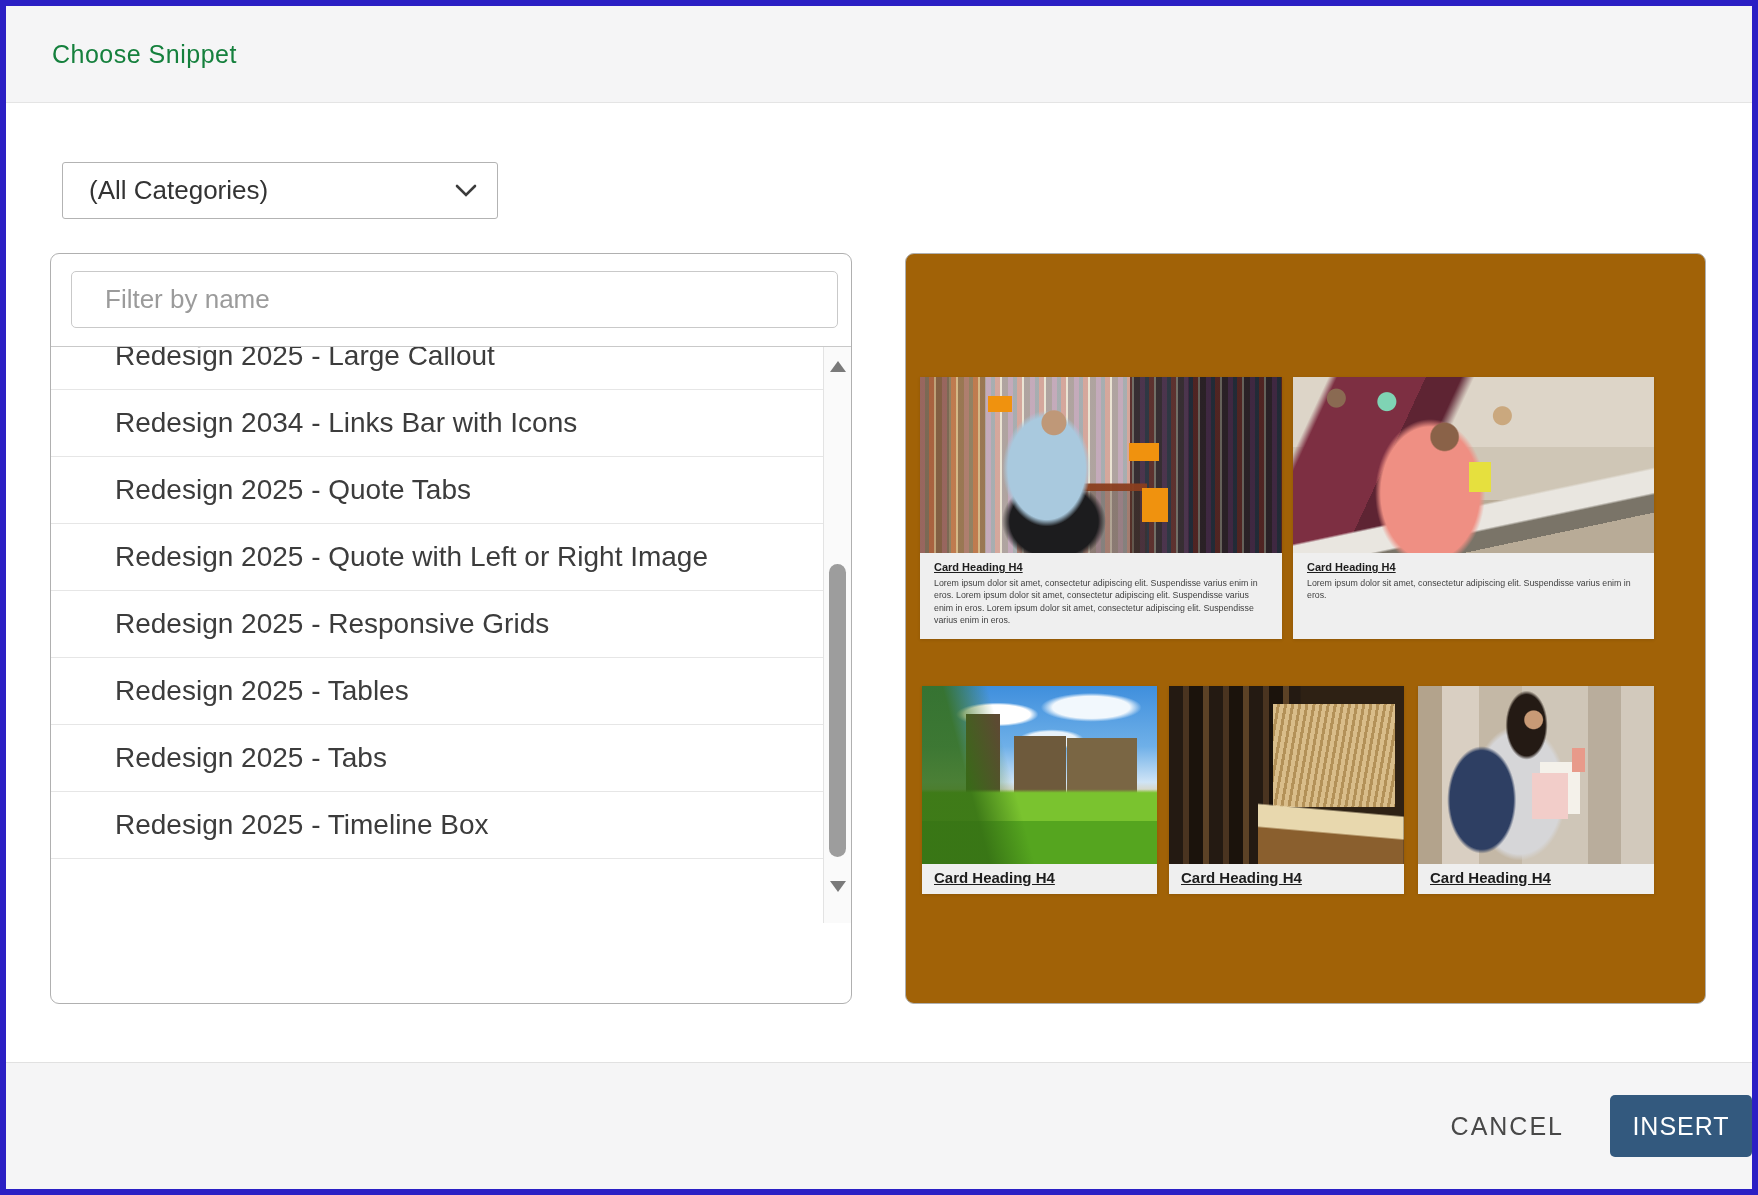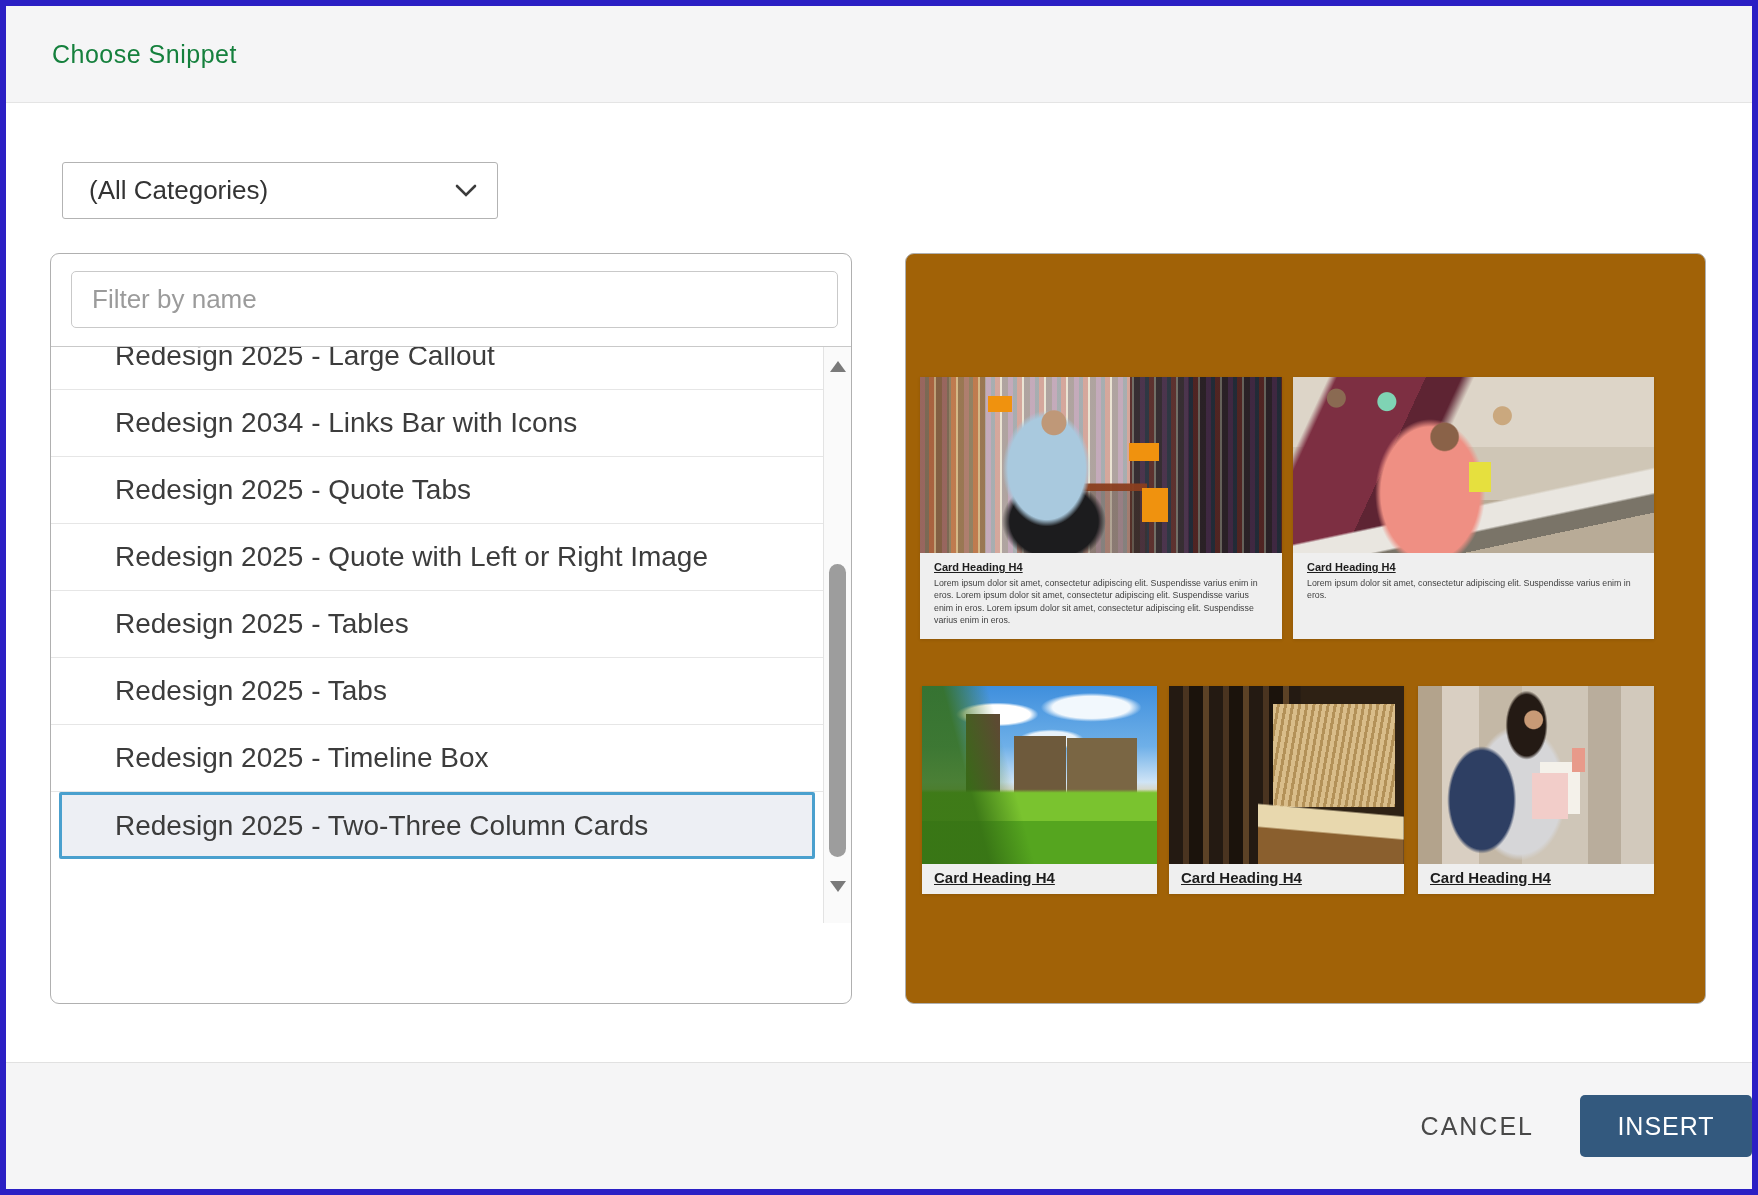"Filter by name" .filter-input { padding: 0 20px -> 0 33px }
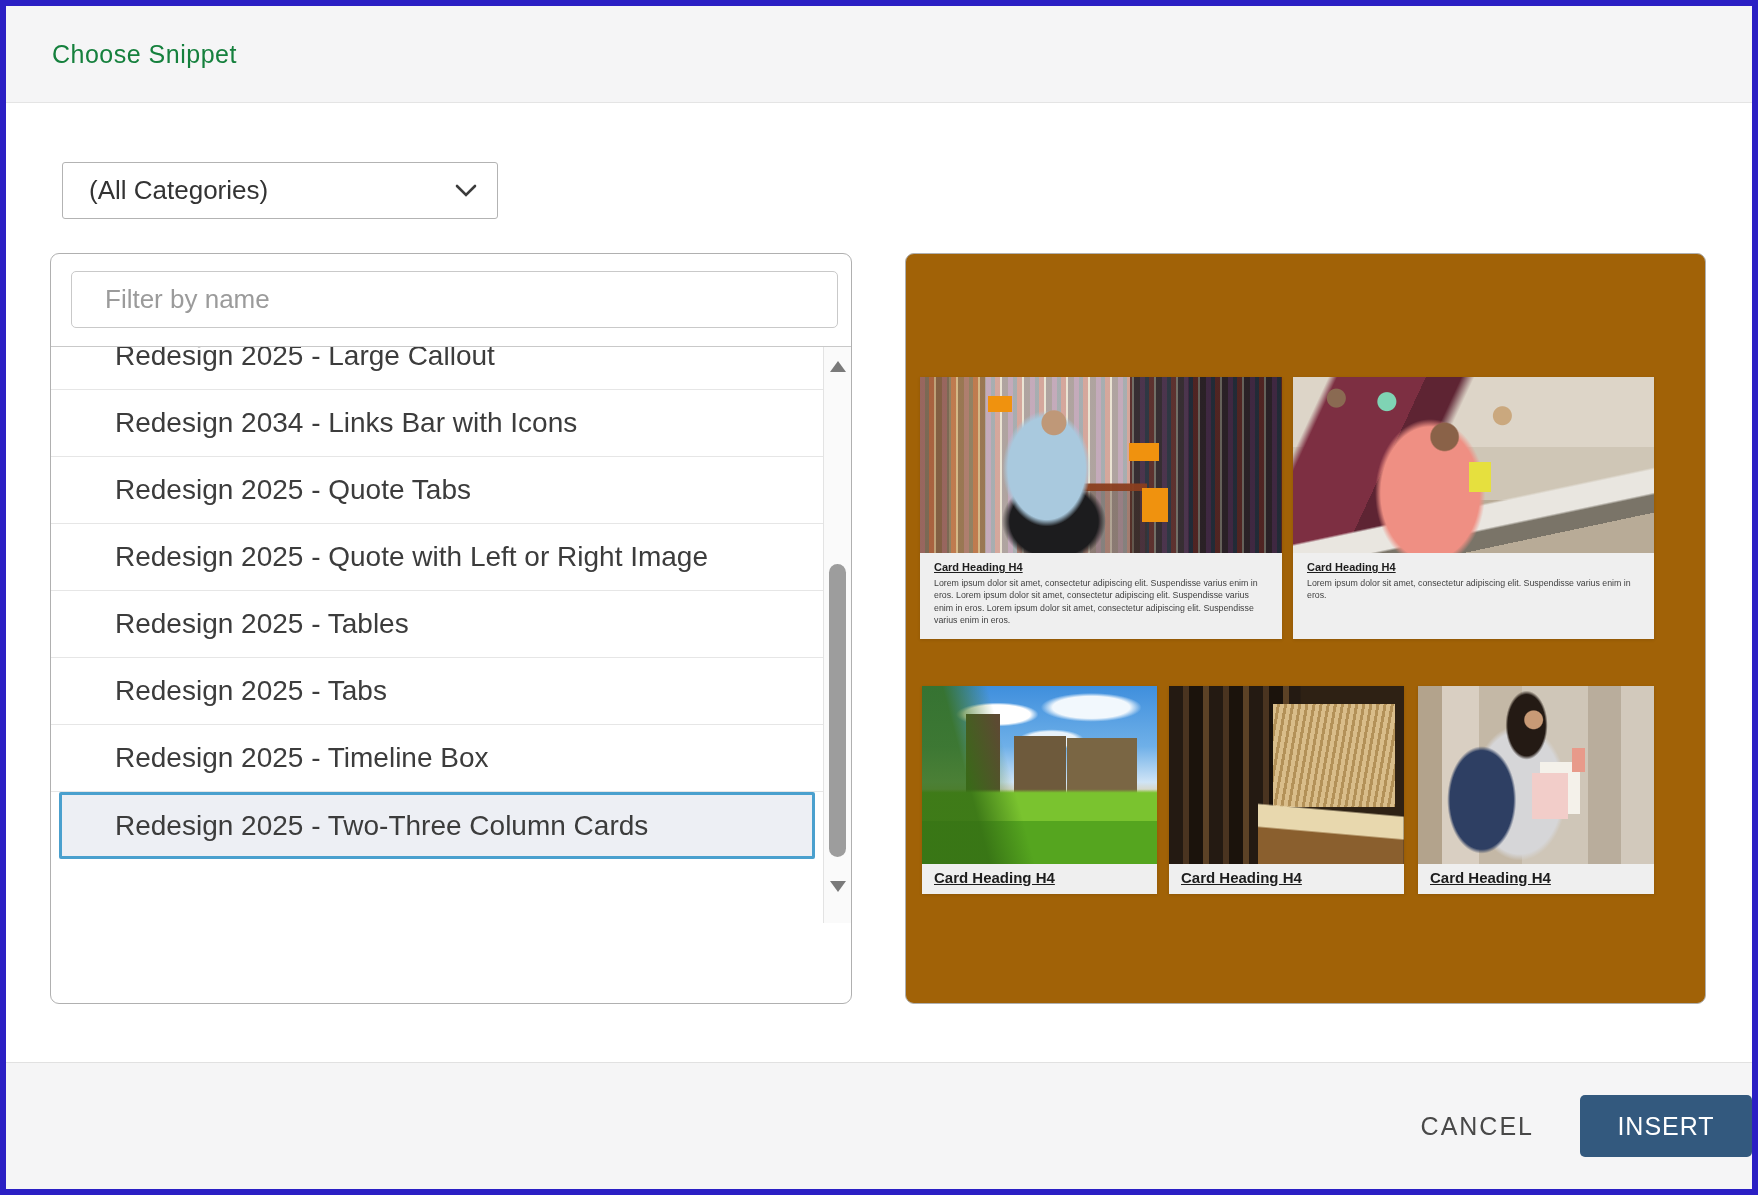"Redesign 2025 - Responsive Grids" div.row { html: none -> <div> <span>Redesign 2025 - Responsive Grids</span> </div> }
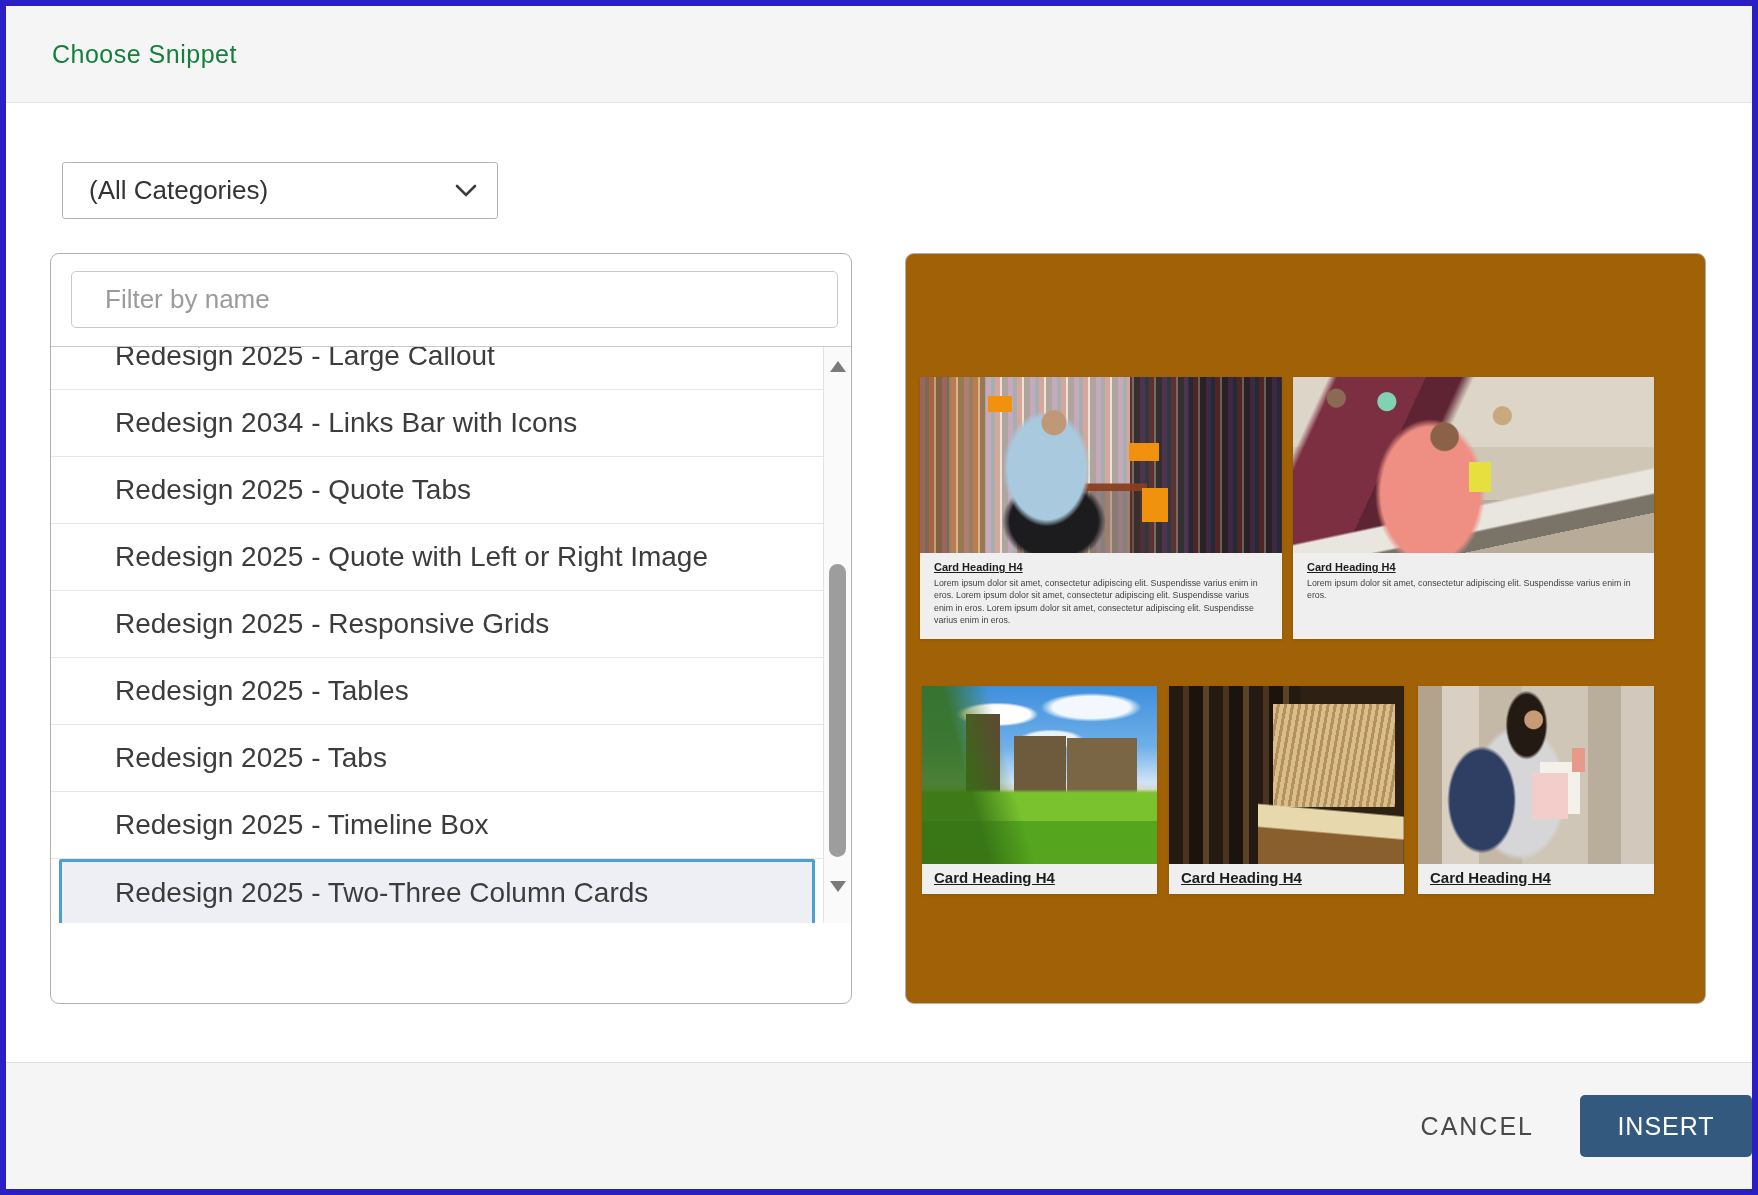"Redesign 2025 - Two-Three Column" div.row { html: <div> <span>Redesign 2025 - Two-Three Column Cards</span> </div> -> none }
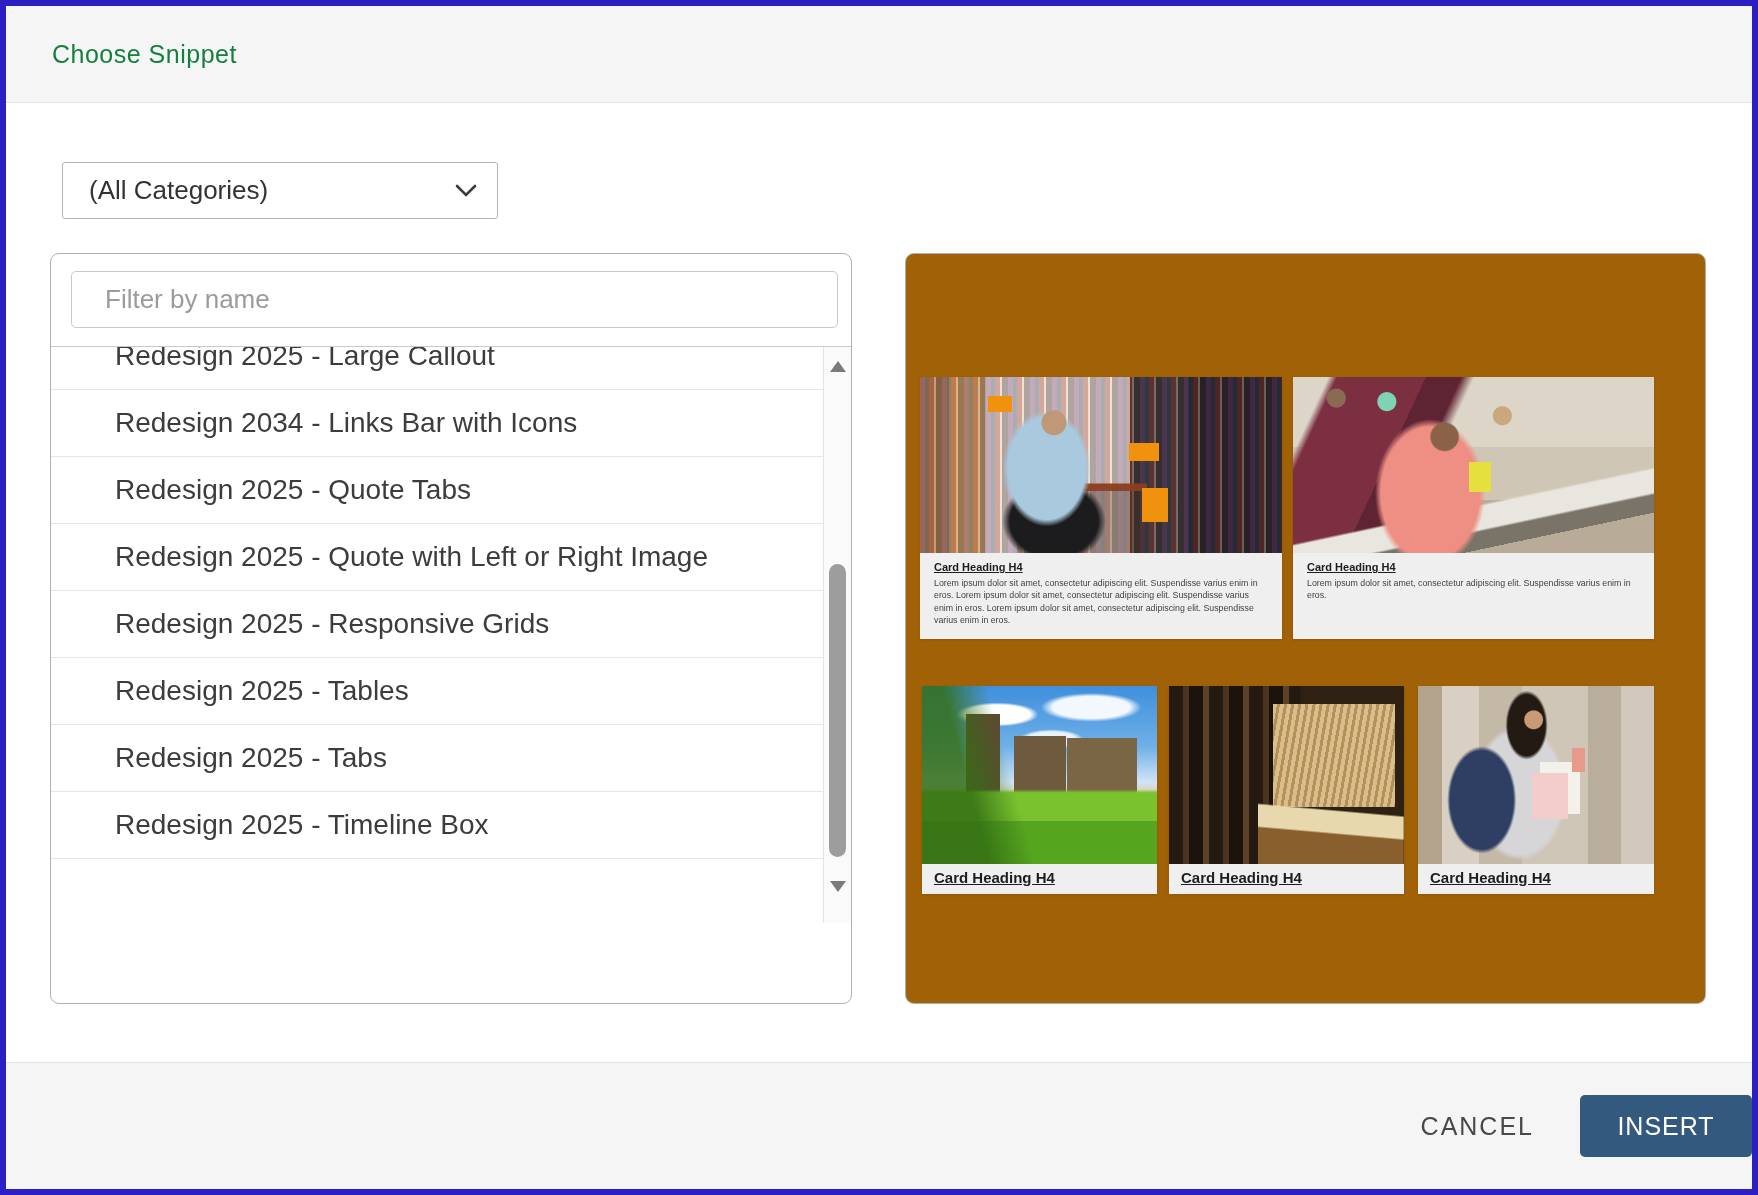"INSERT" .insert-btn { width: 172px -> 142px }
